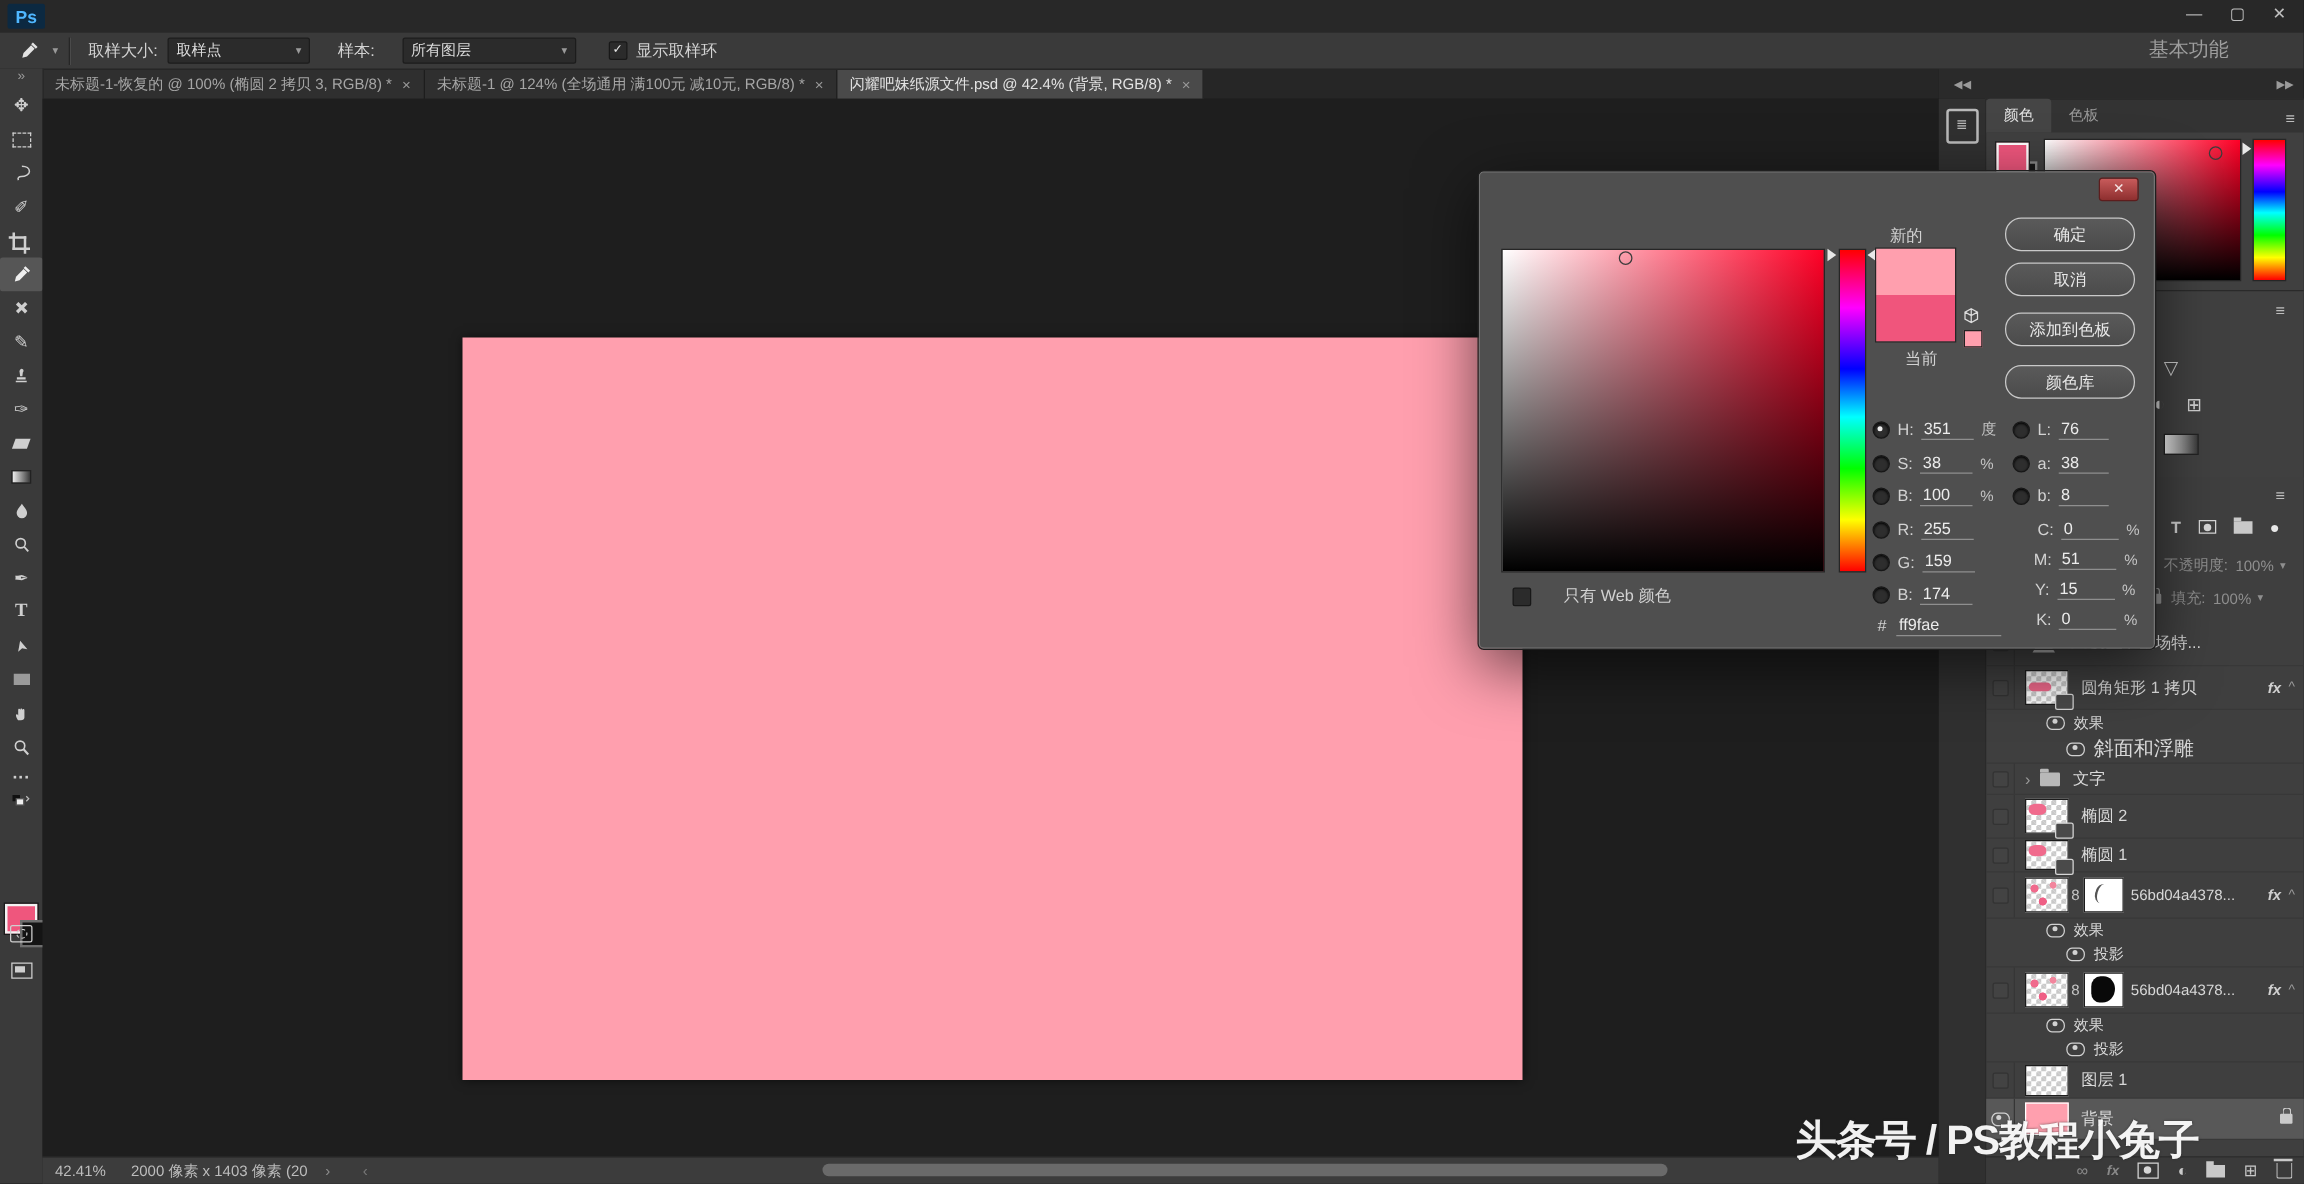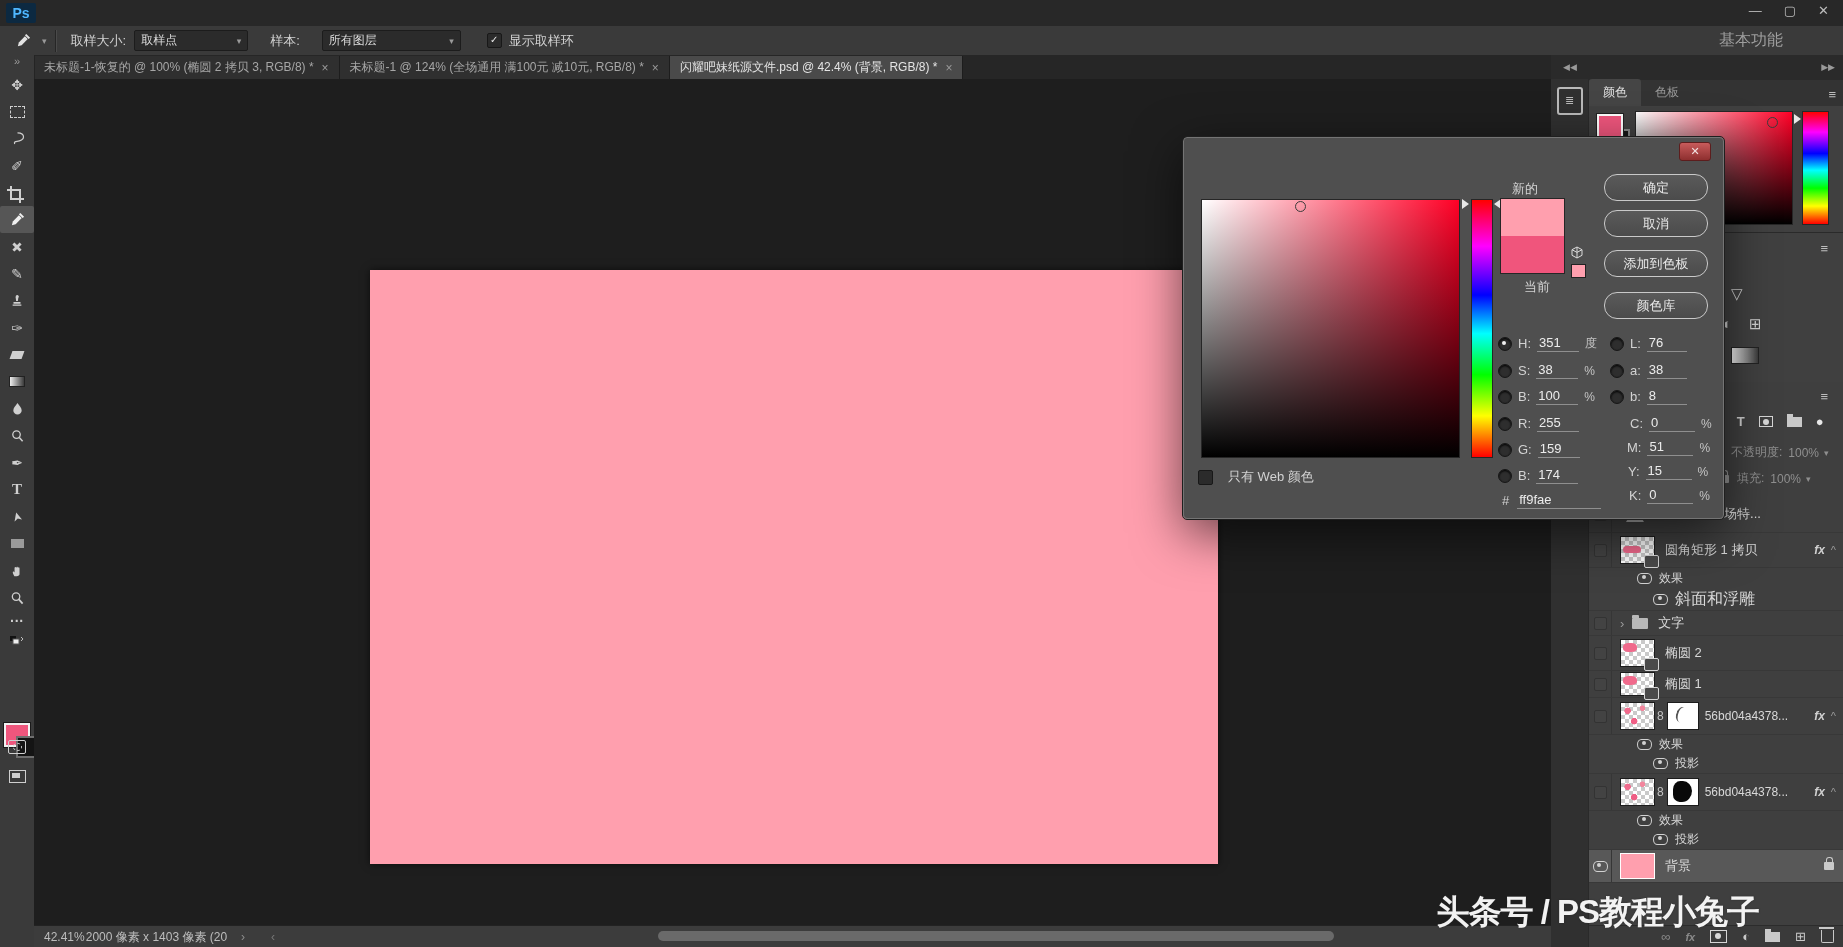"只有 Web 颜色" div.a { gap: 15px -> 26px; left: 14px -> 26px }
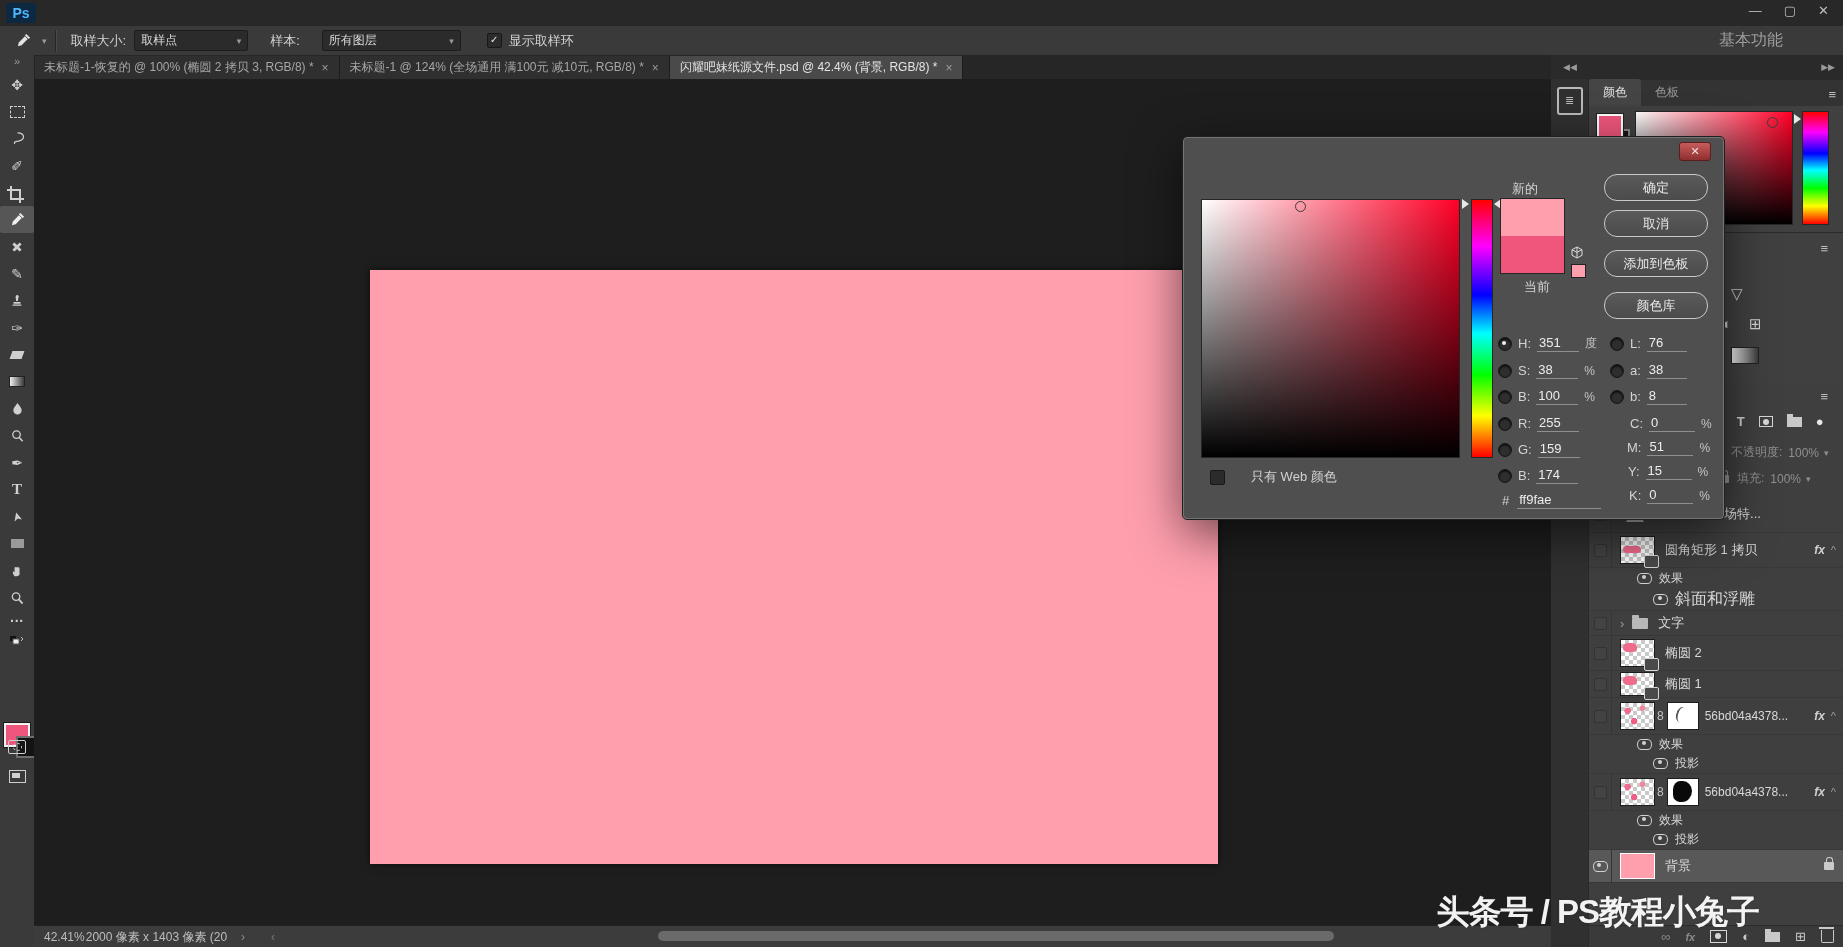"图层 1" div.lrow { html: none -> <div> <span> <span></span> </span> <span></span> <span>图层 1</span> </div> }
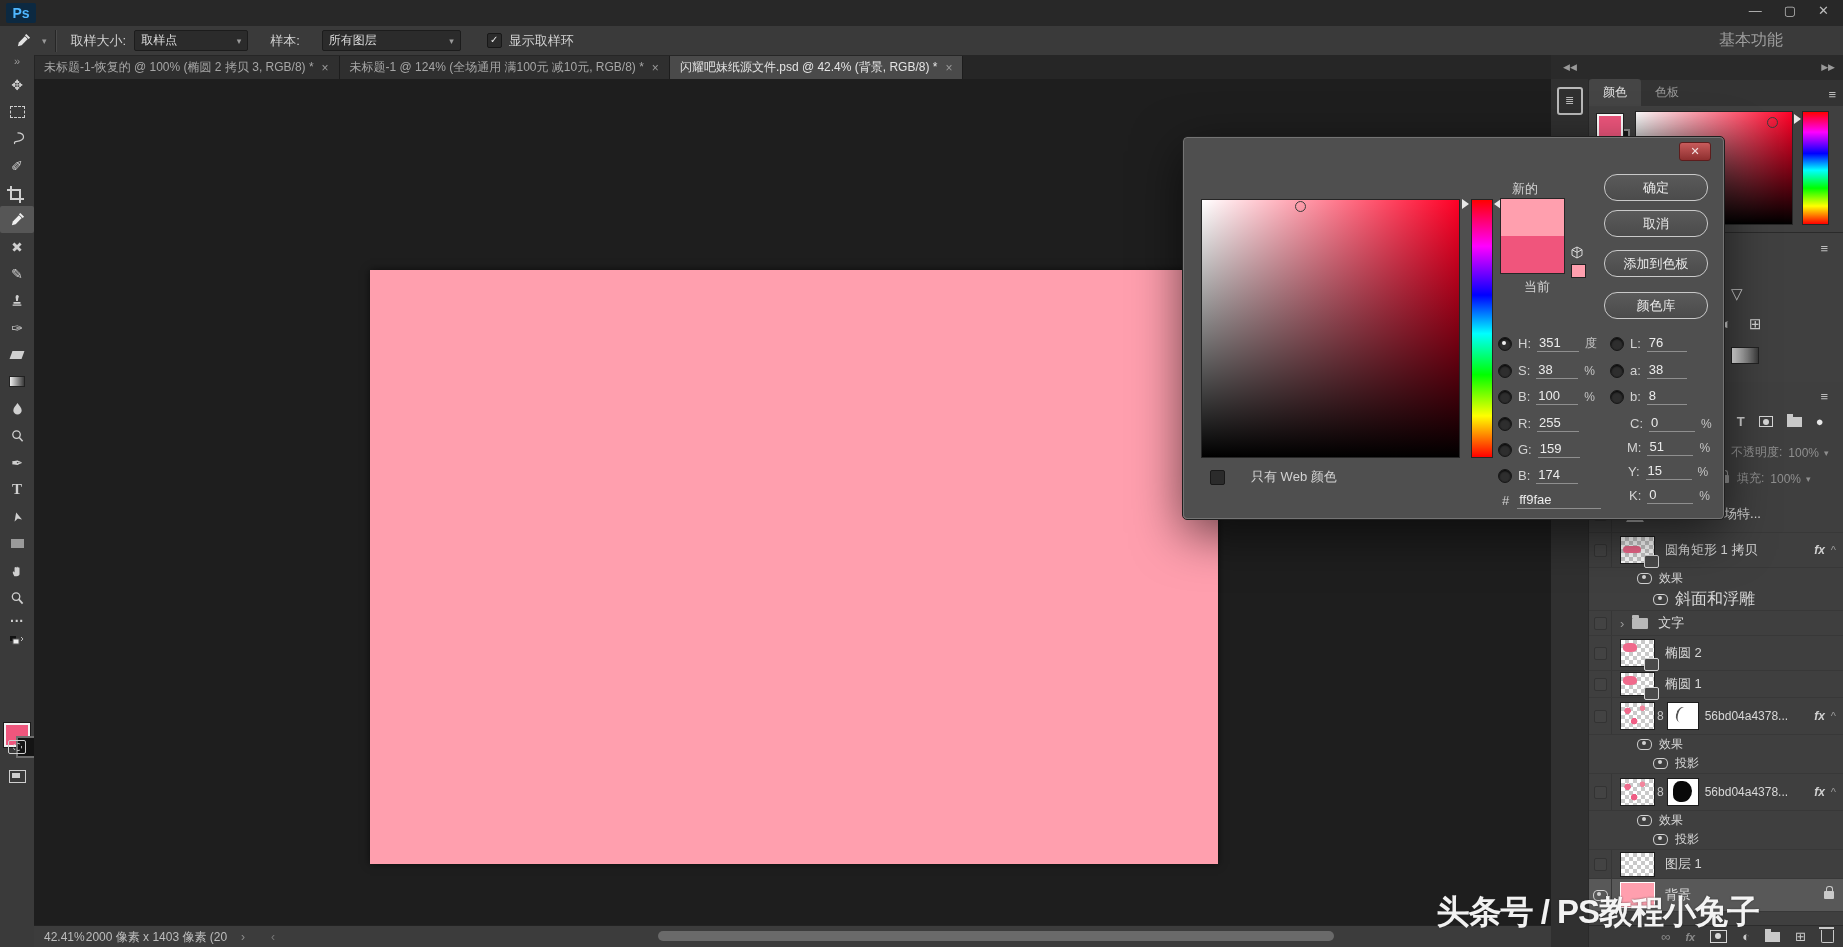"2000 像素 x 1403 像素" span { margin-left: 1px -> 20px }
